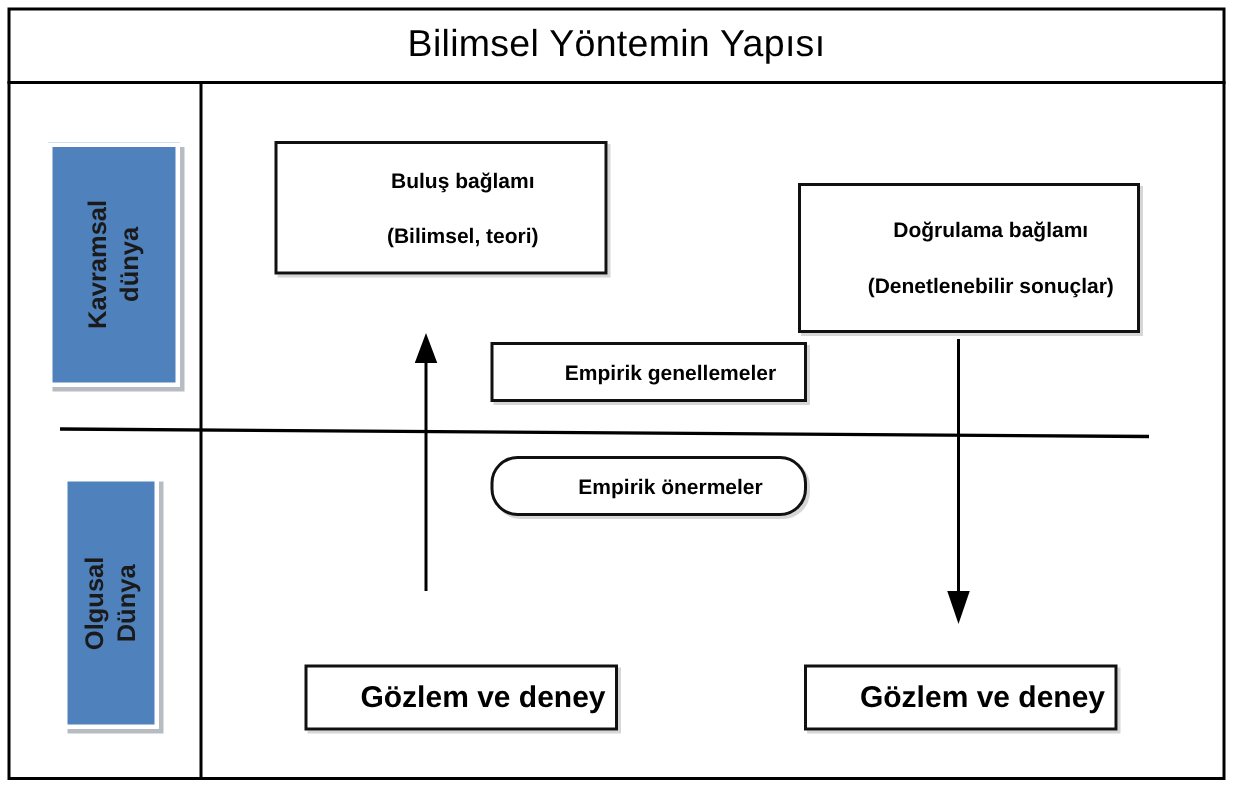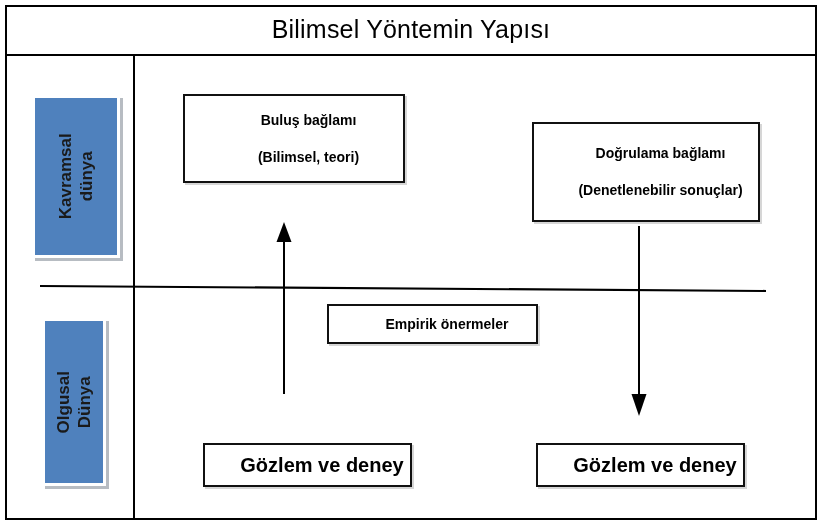"Empirik genellemeler" div.box { html: none -> <div> <div>Empirik genellemeler</div> </div> }
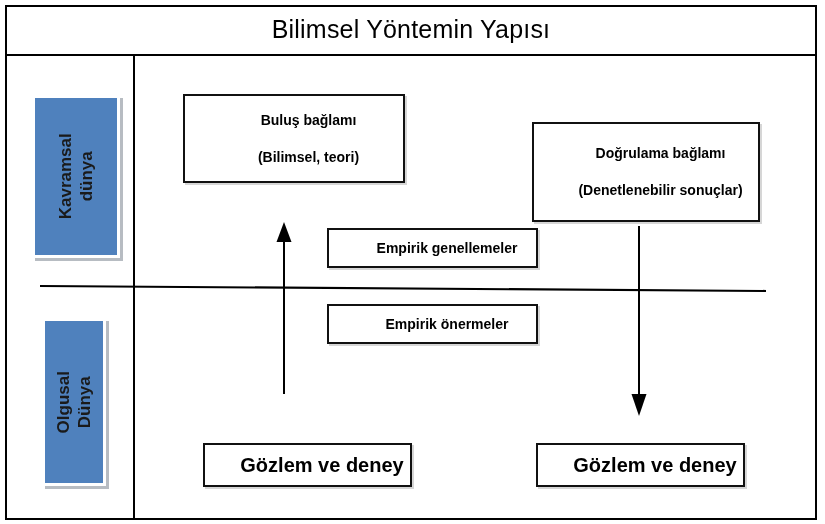"Empirik önermeler" #box-onerme { border-radius: none -> 18px }
